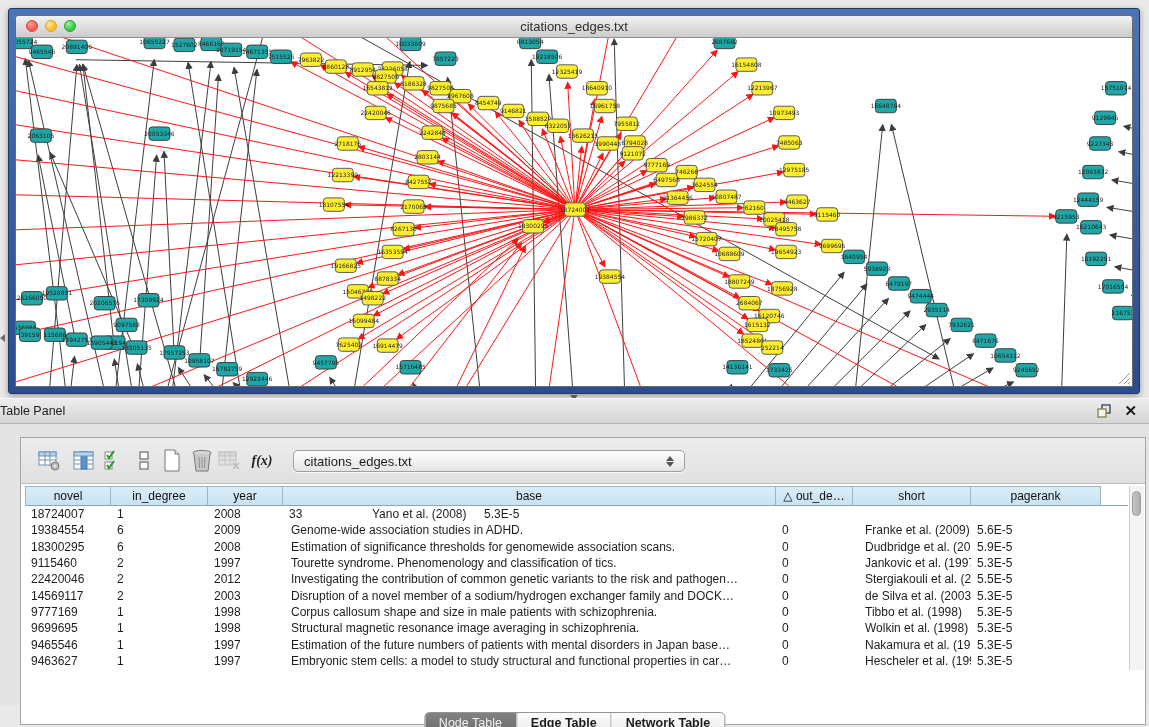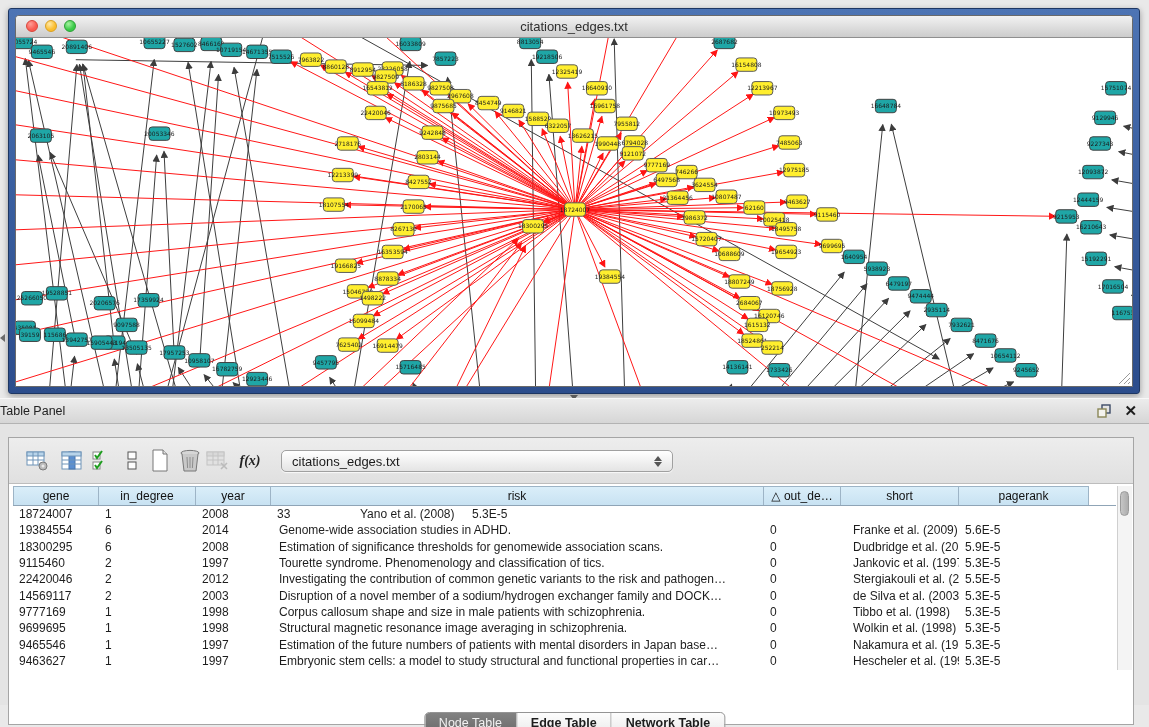"f(x)" .table-container { left: 8px -> 20px }
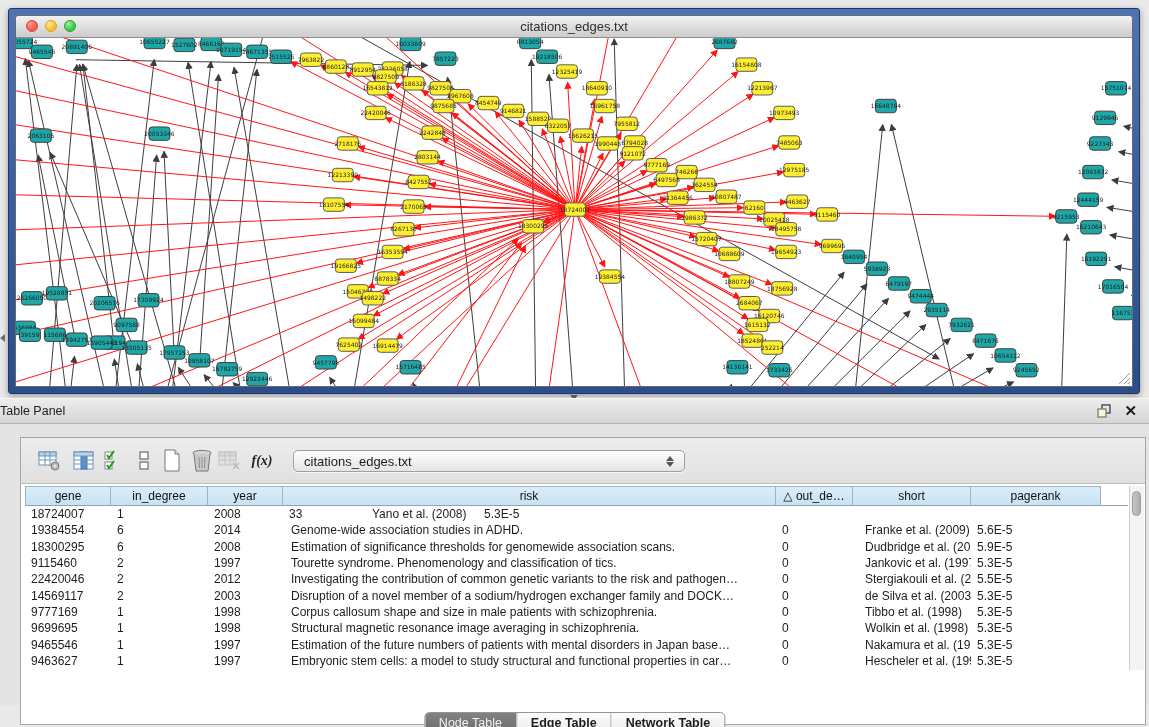"gene" div.th { text: gene -> novel }
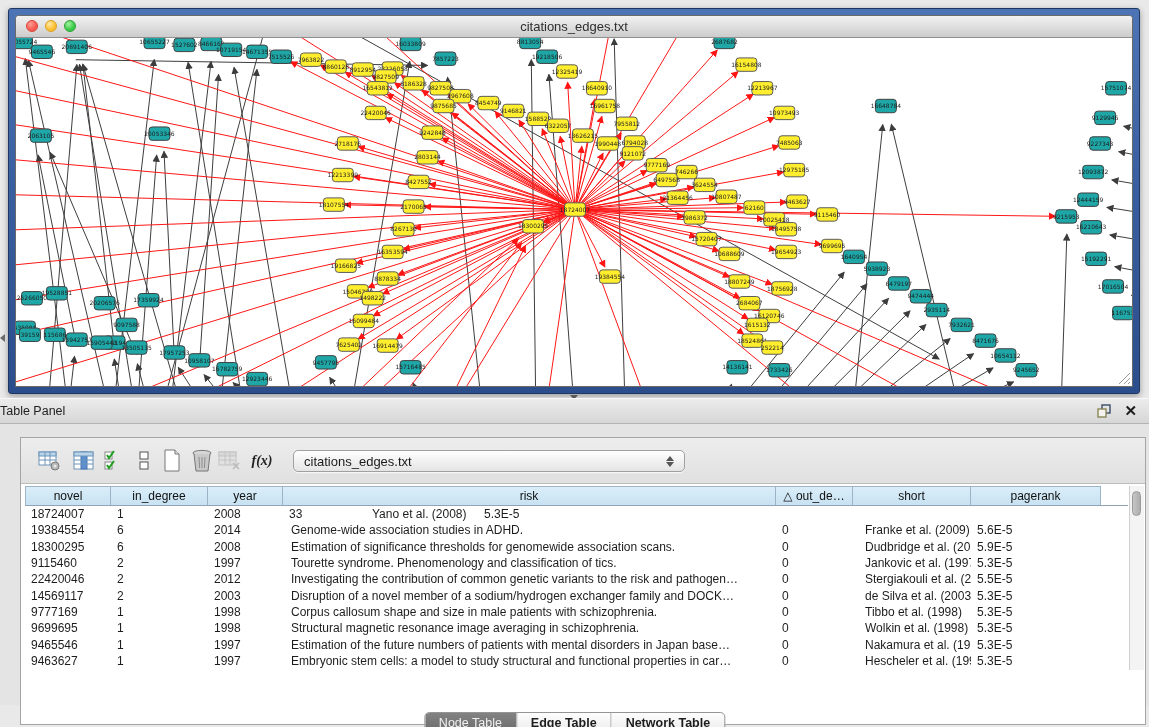"risk" div.th { text: risk -> base }
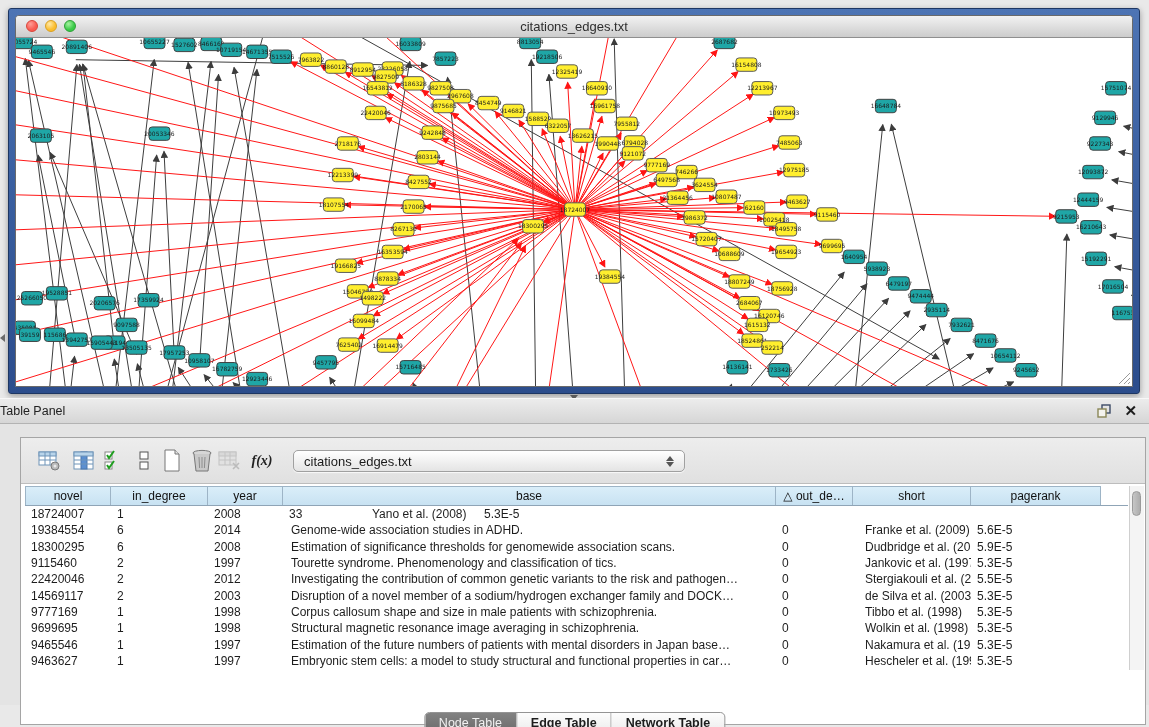"2014" div.td { text: 2014 -> 2009 }
